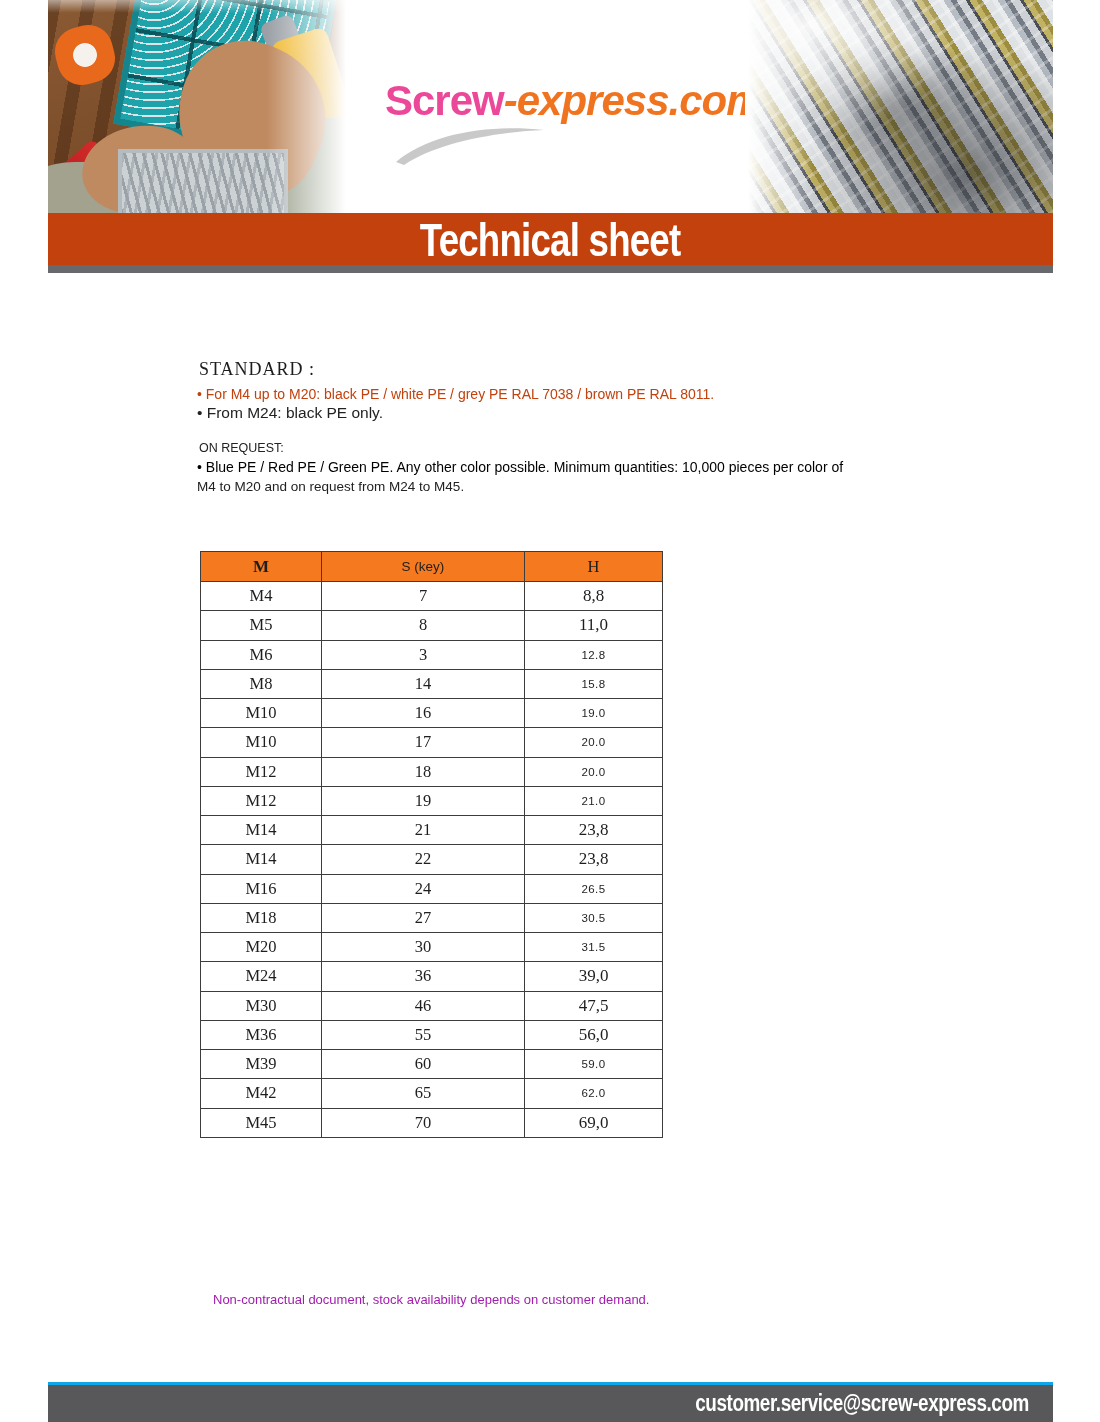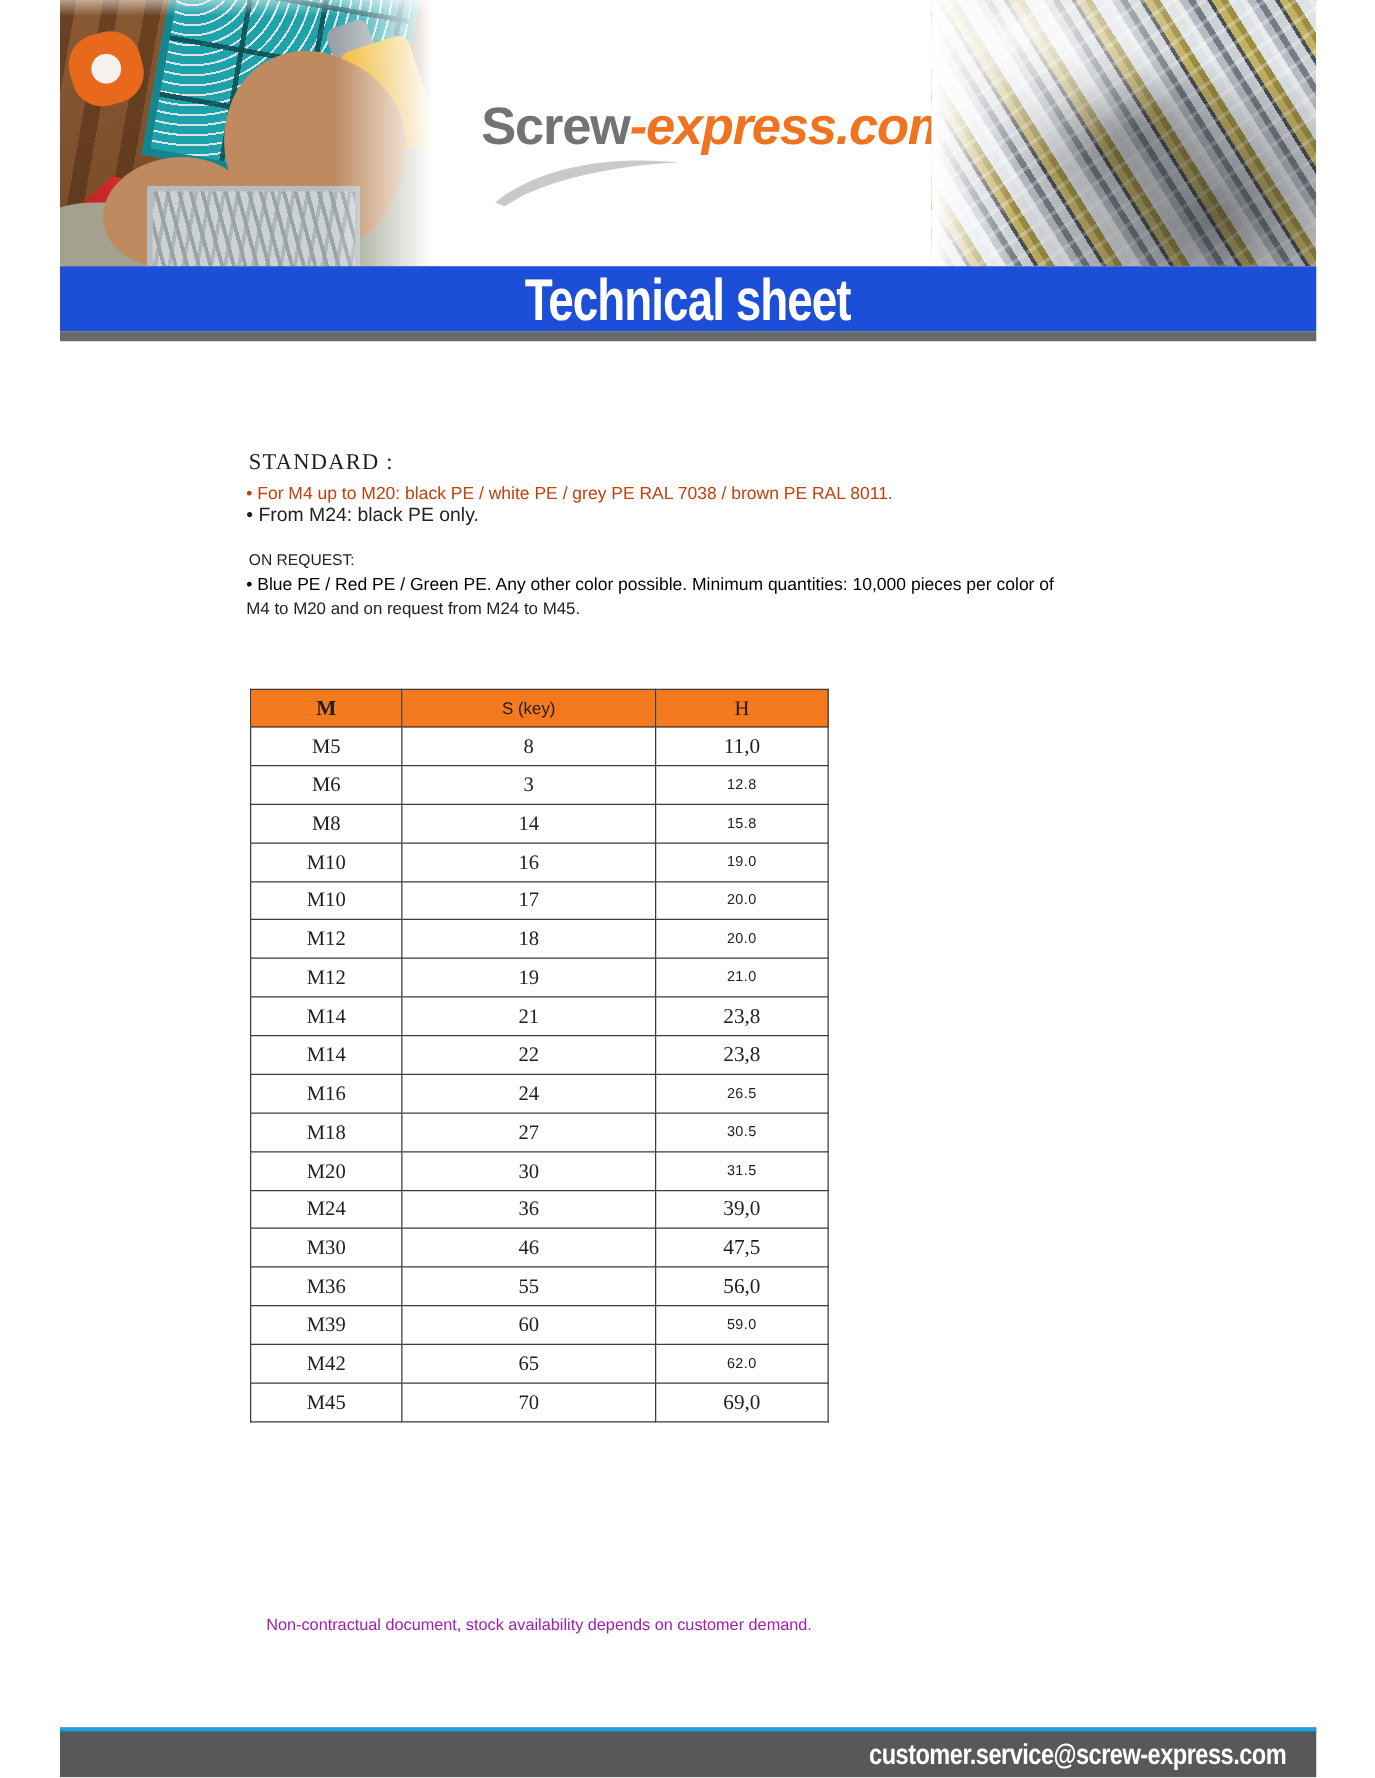"Screw" .logo-dark { color: #737373 -> #ec4899 }
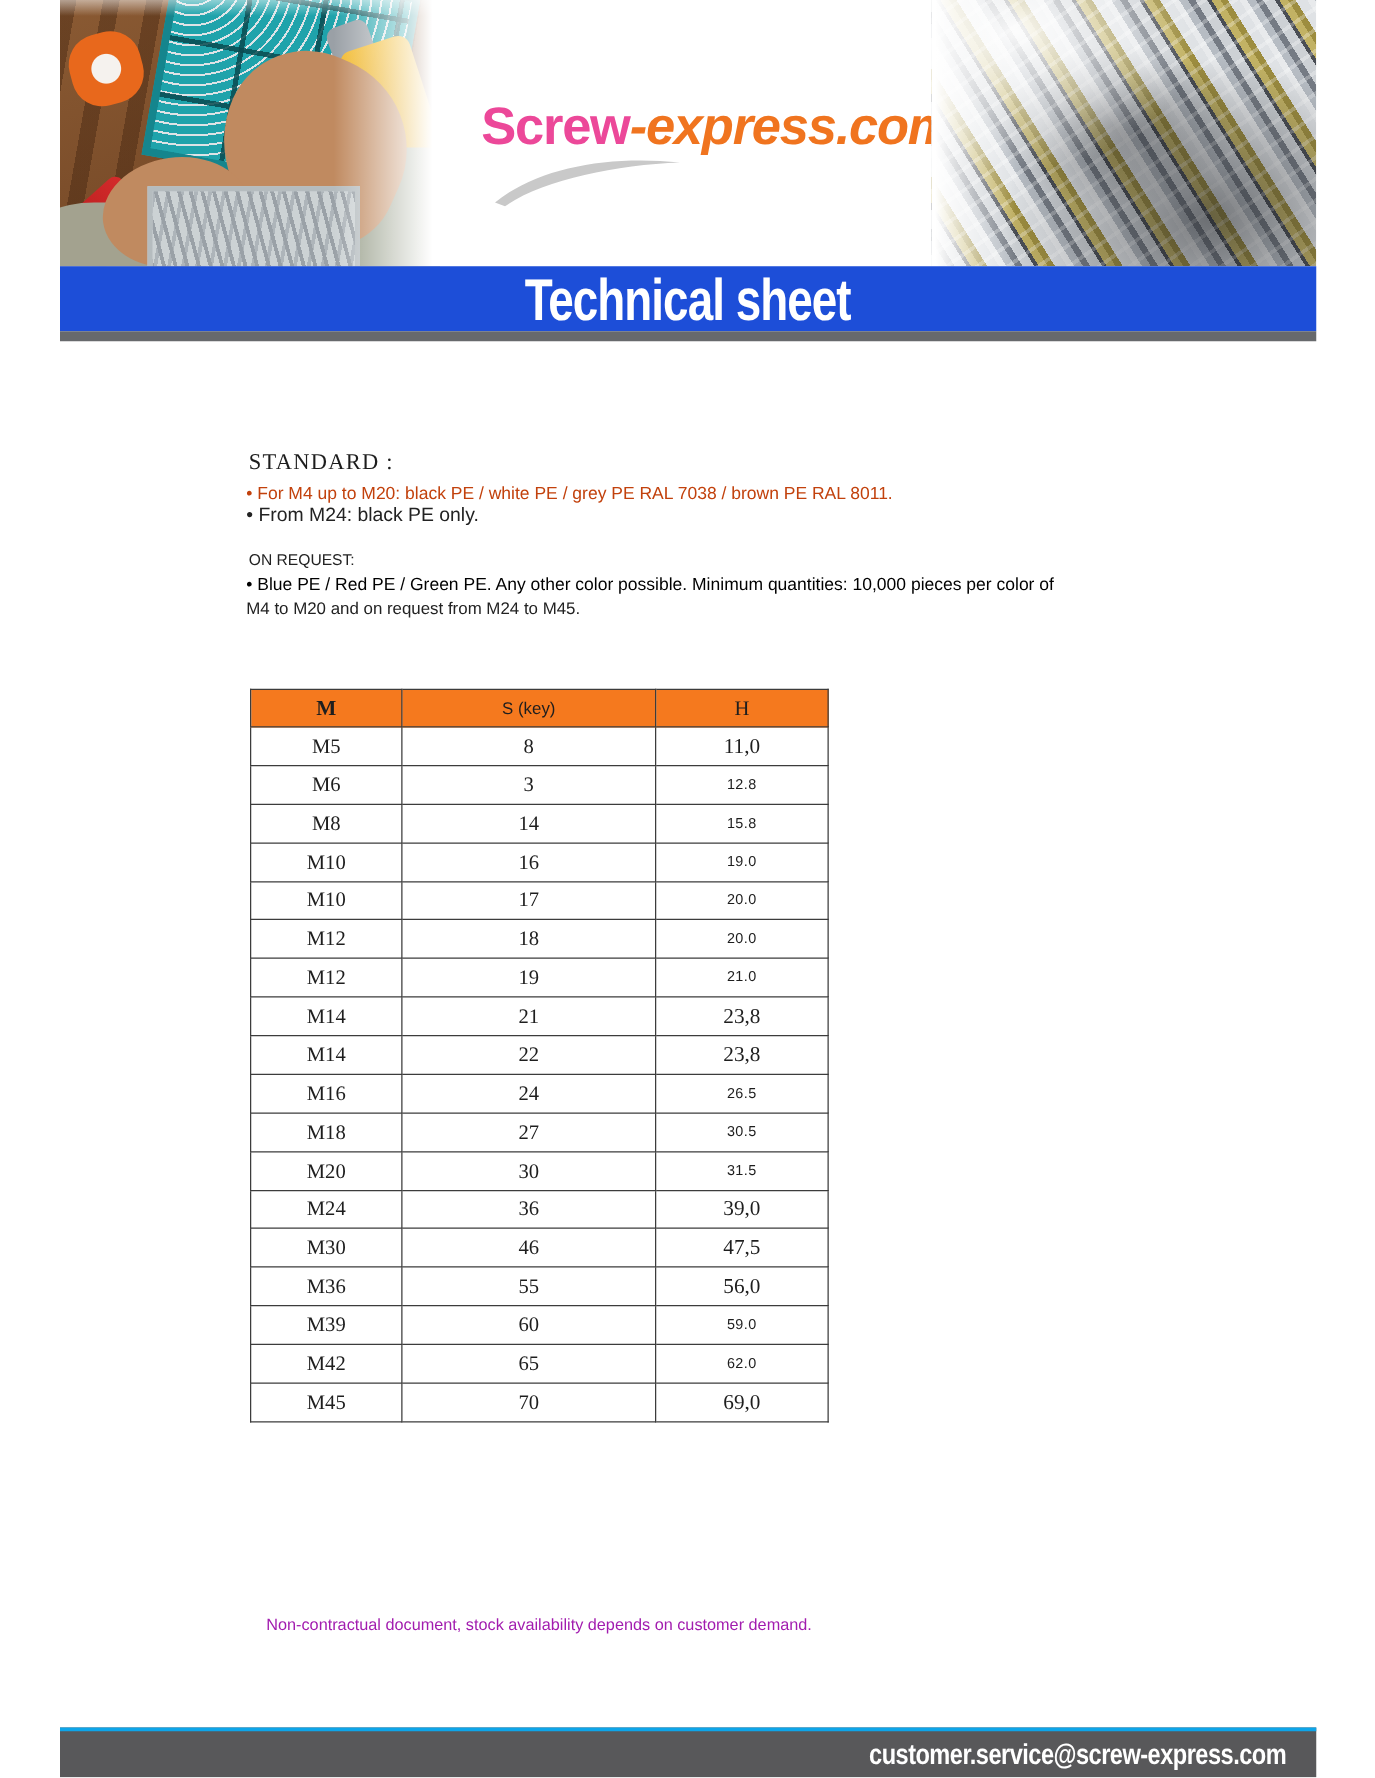"Technical sheet" .banner { background: #1d4ed8 -> #c2410c }
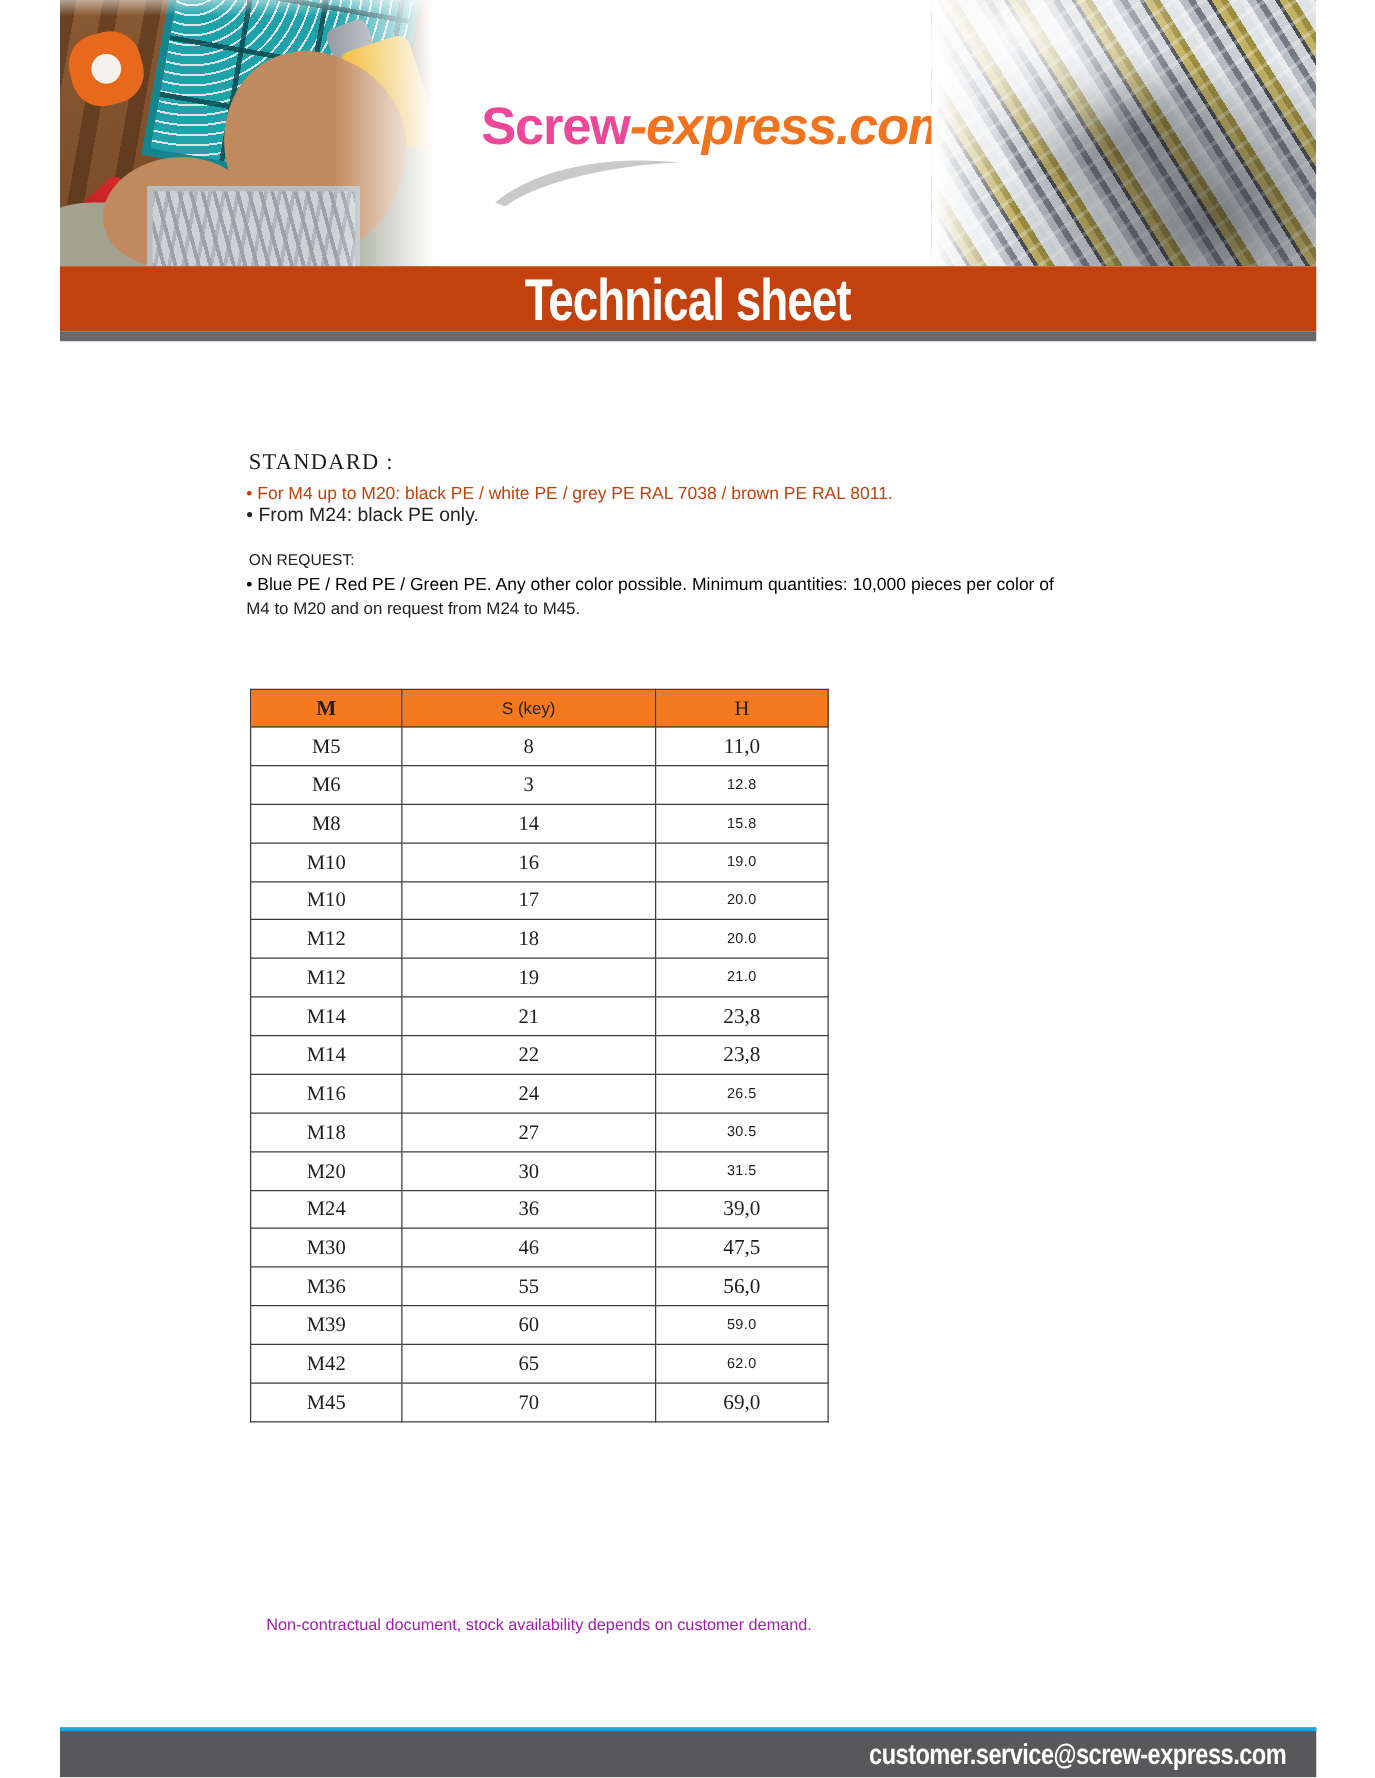"M4" tr { html: none -> <tr> <td>M4</td> <td>7</td> <td>8,8</td> </tr> }
